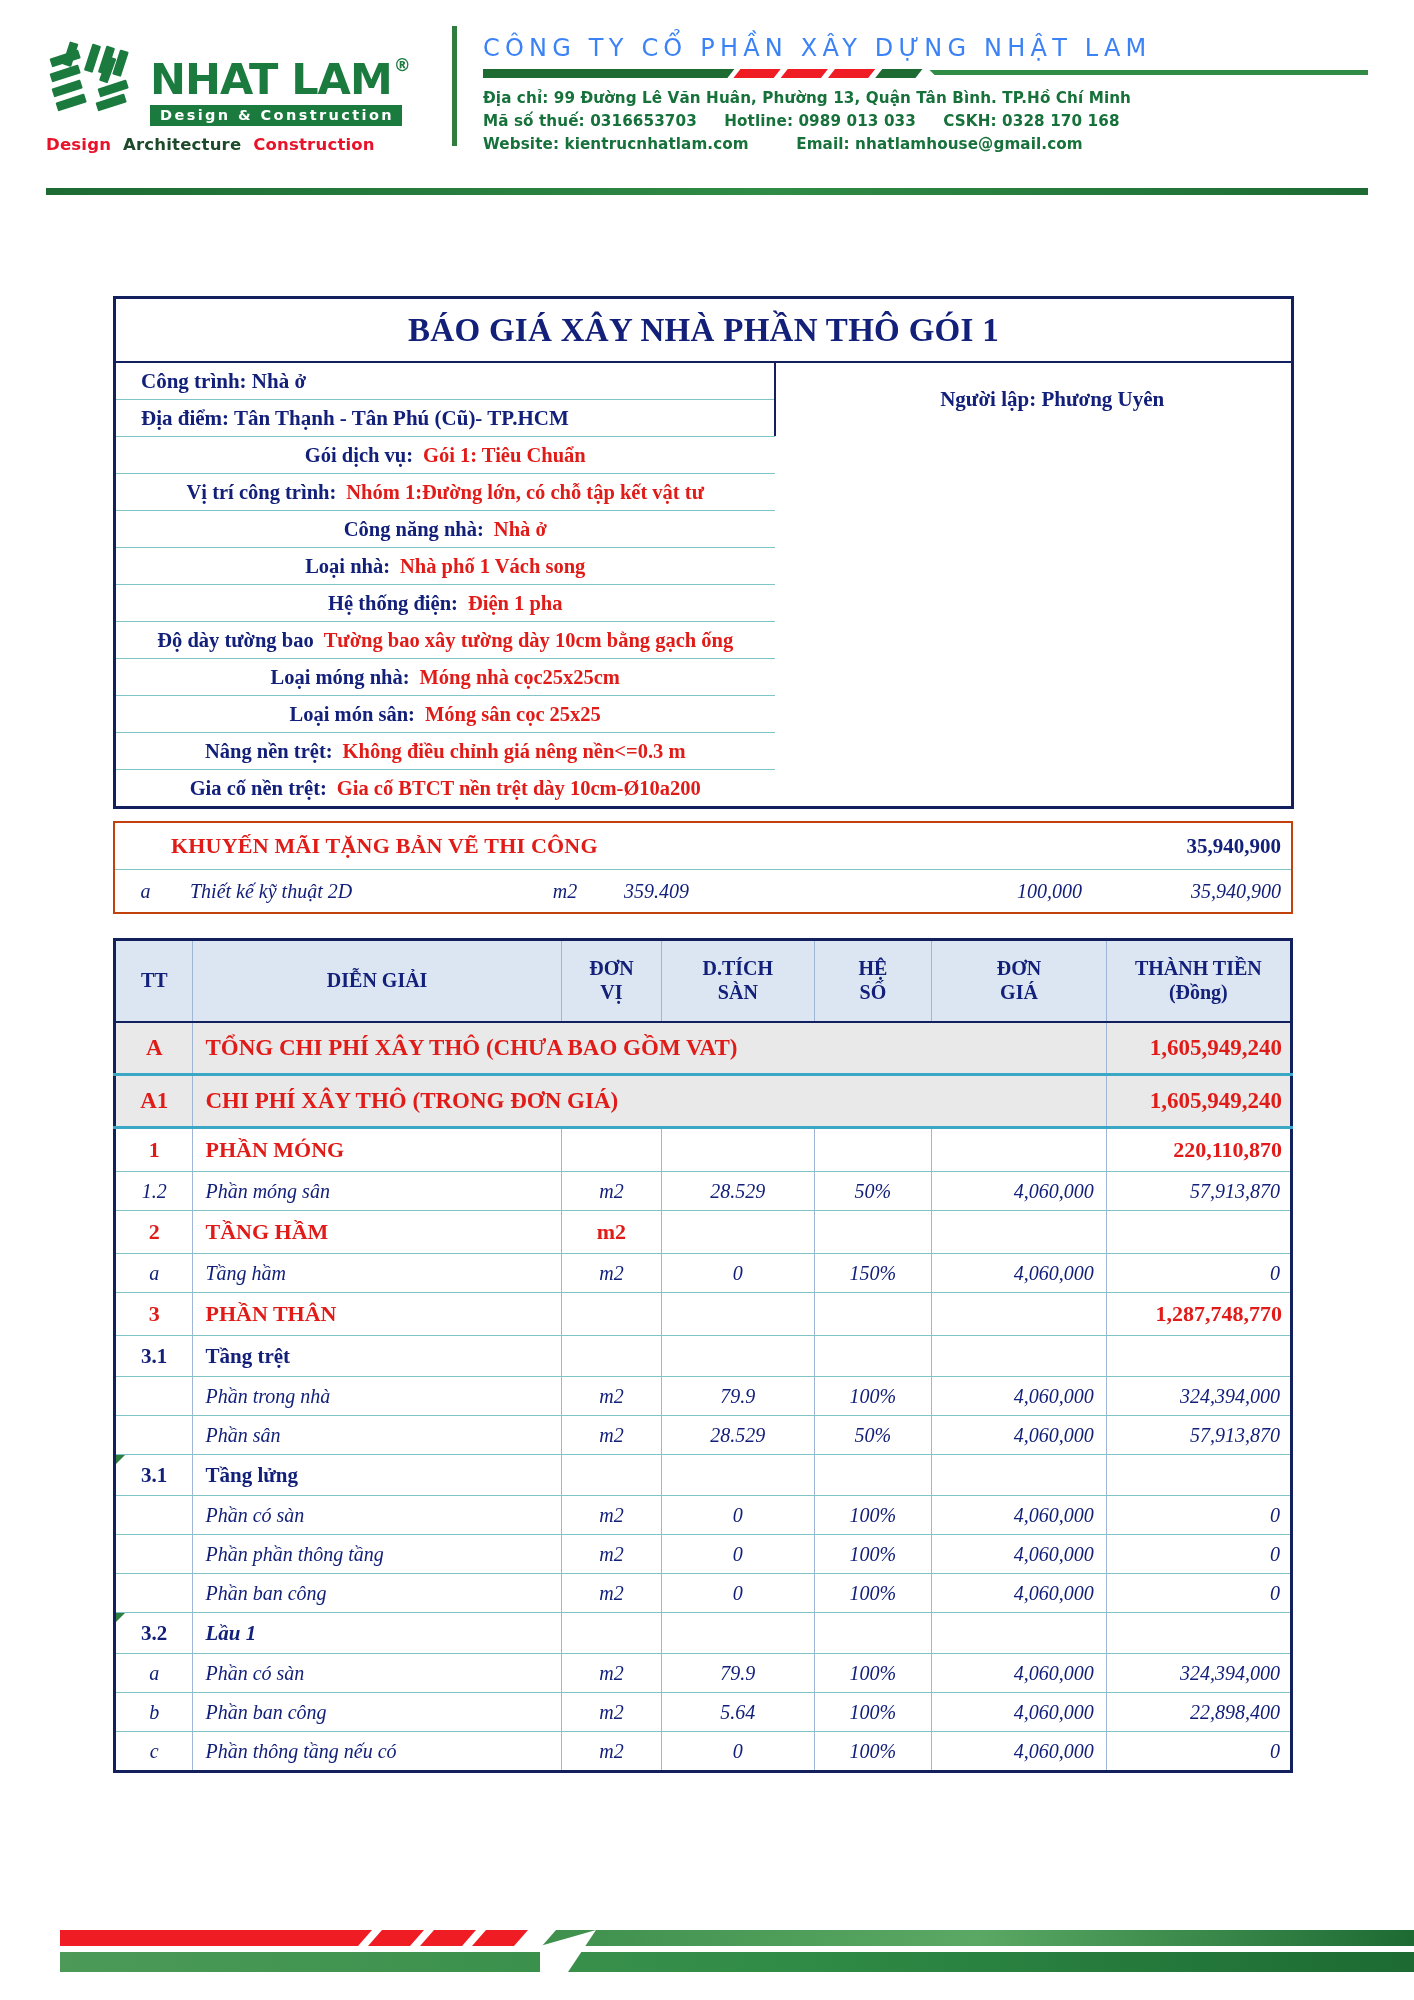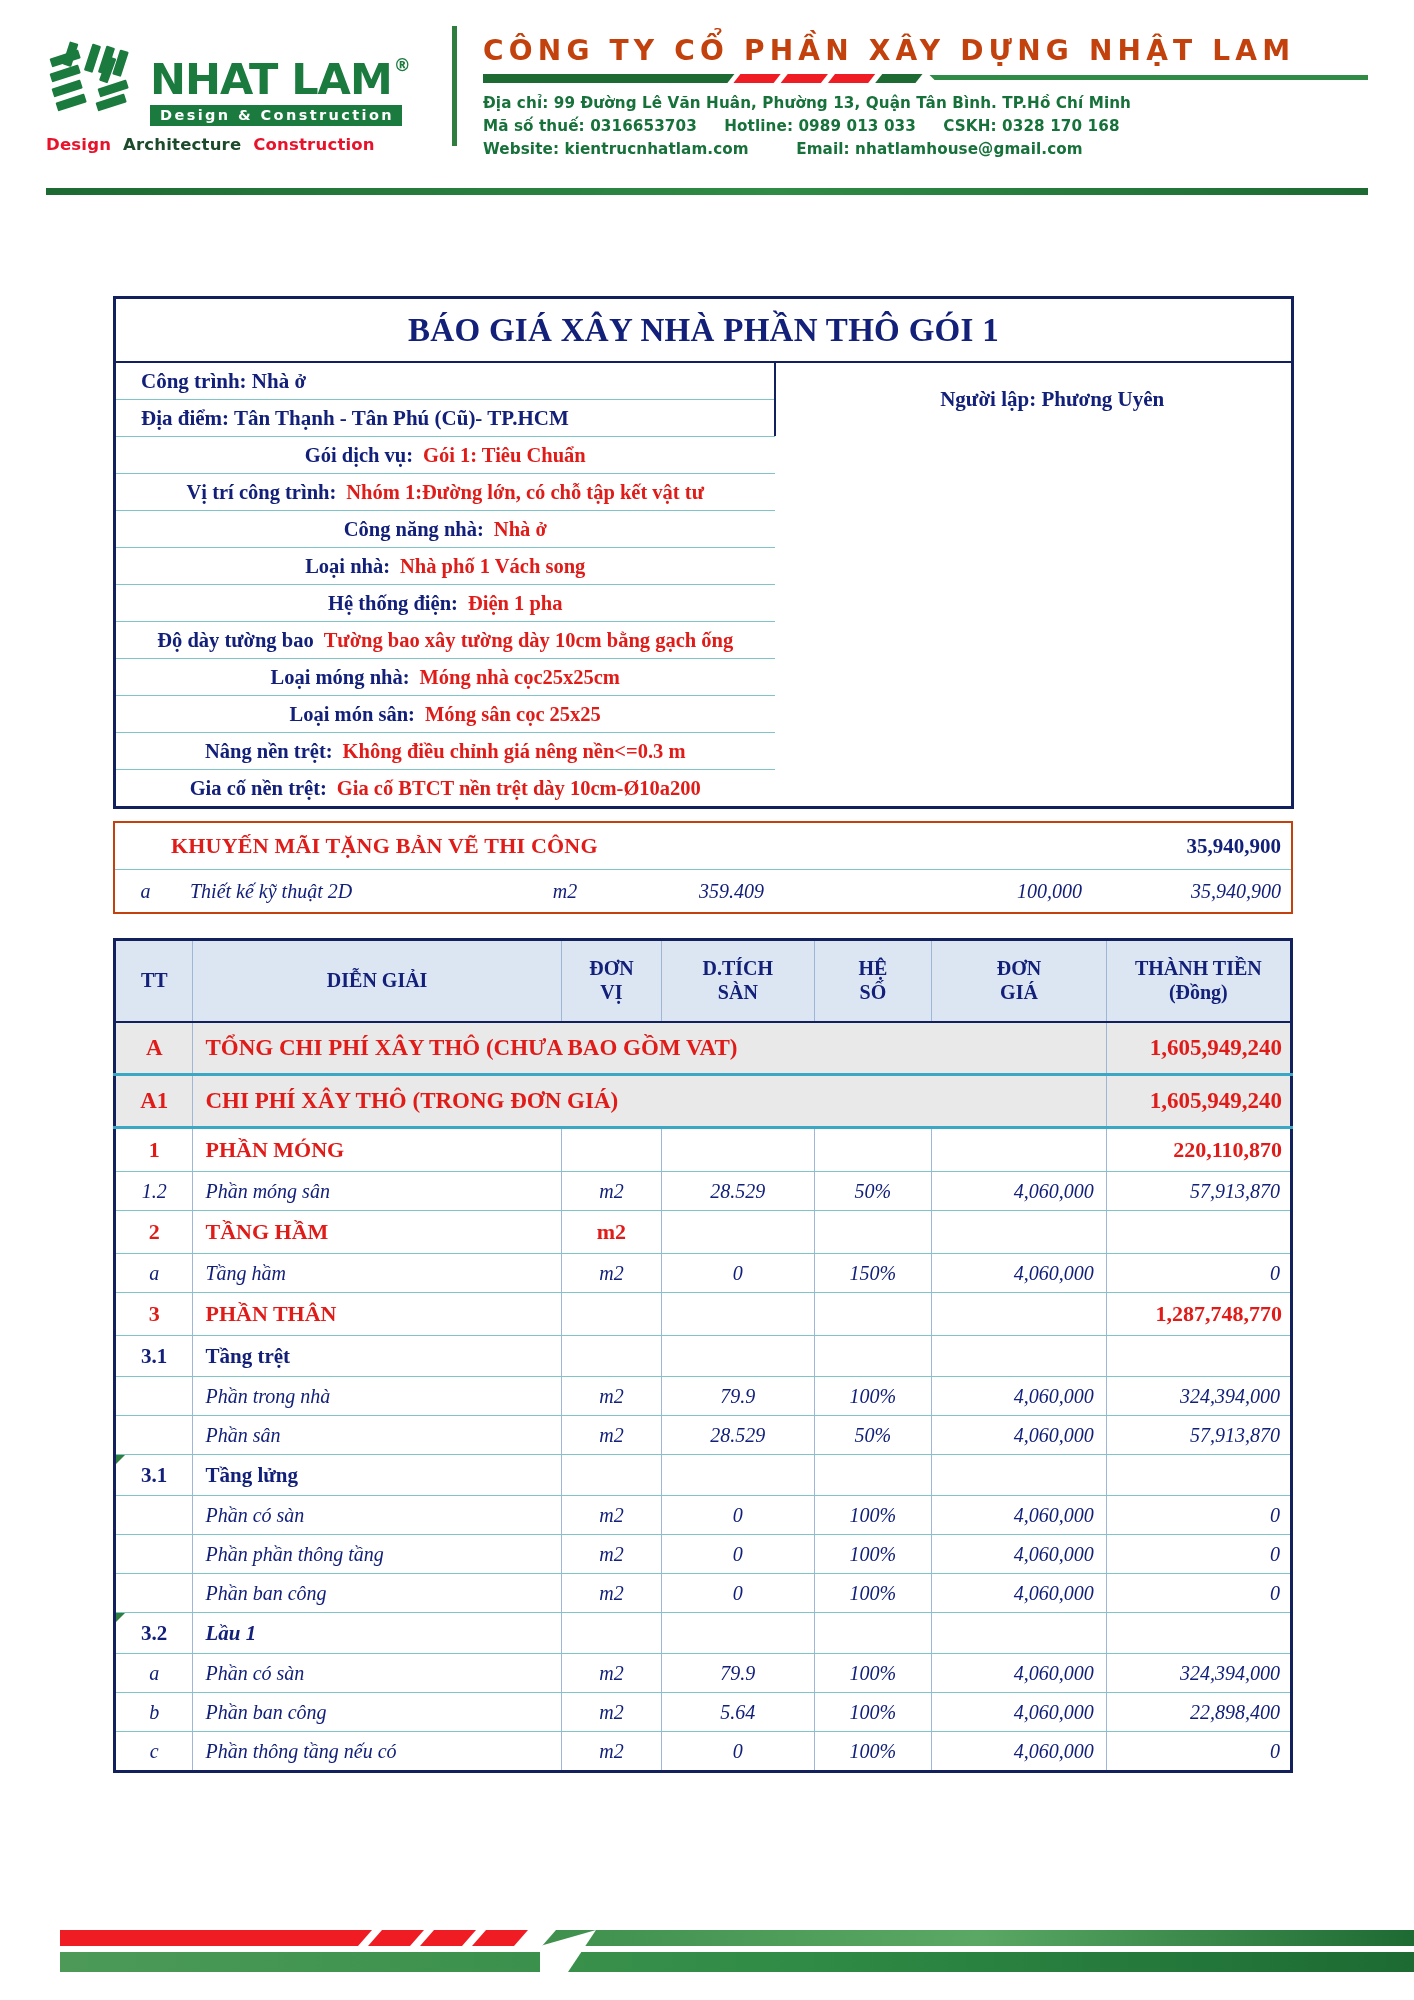"CÔNG TY CỔ PHẦN XÂY" .co-name { color: #c2410c -> #3b82f6; font-size: 28px -> 24px; font-weight: bold -> normal }
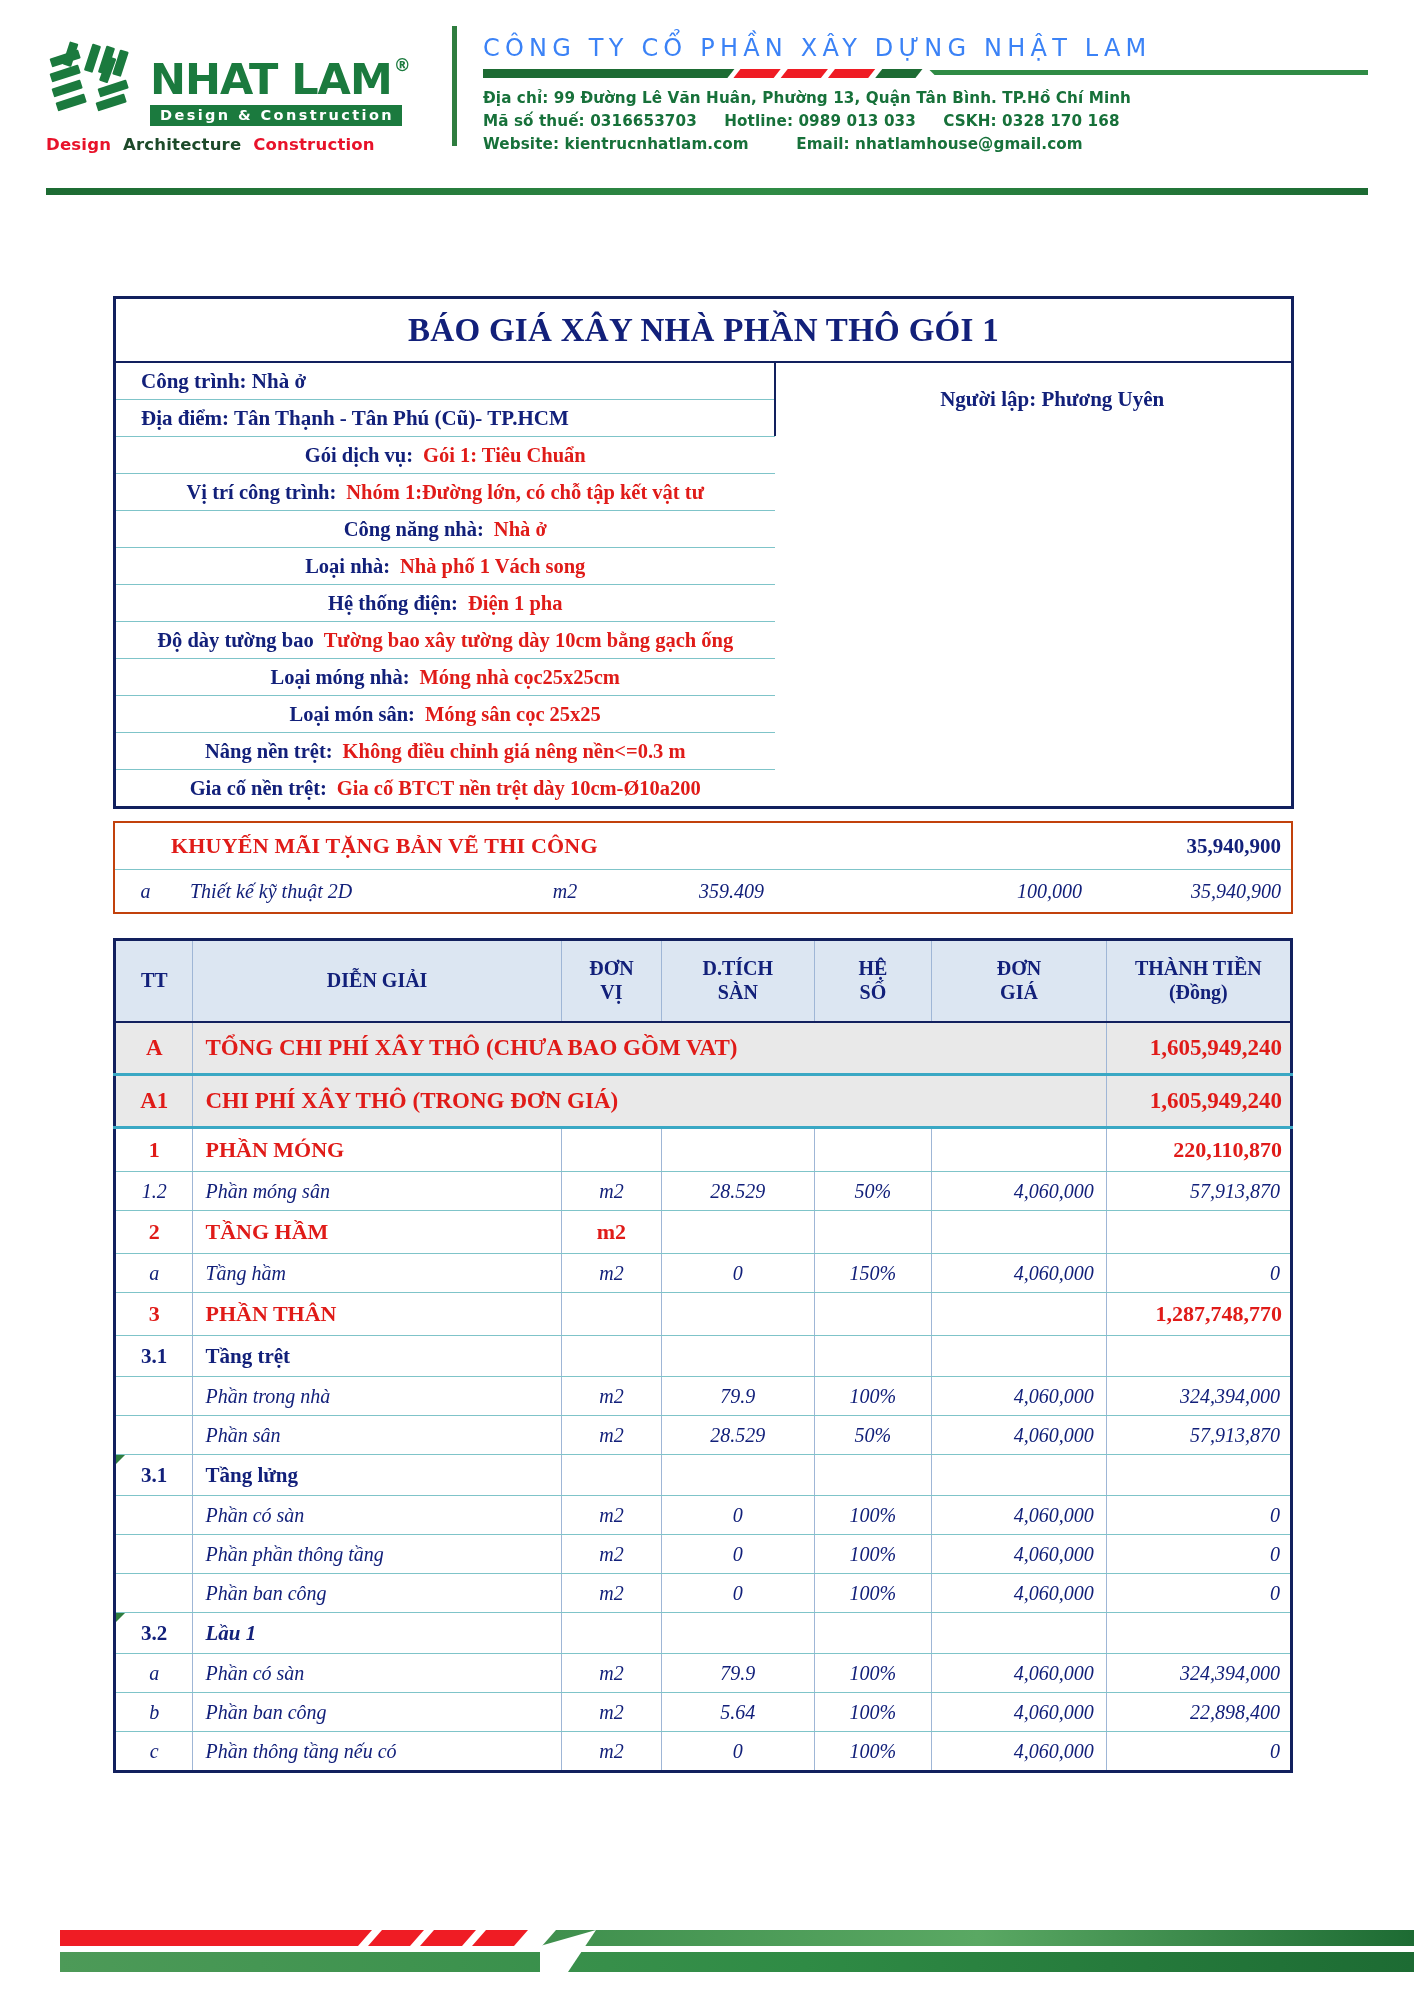"359.409" .ps-num { text-align: right -> left }
